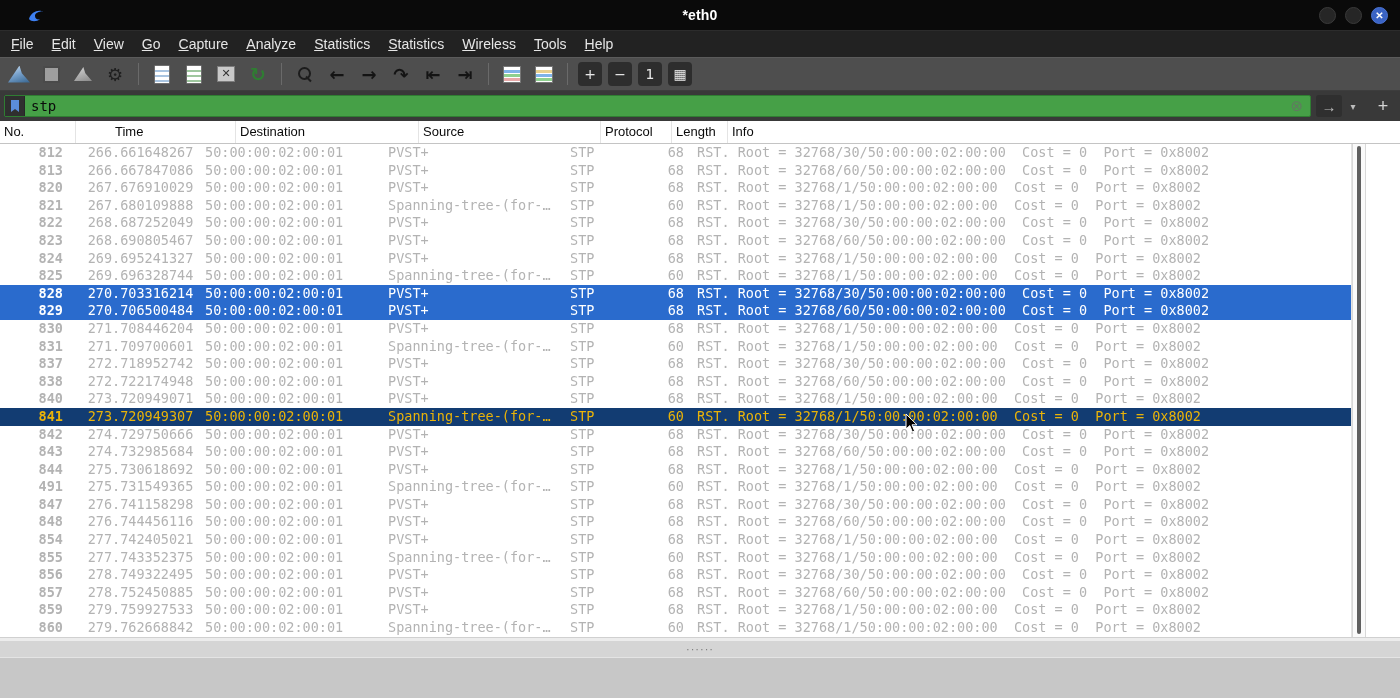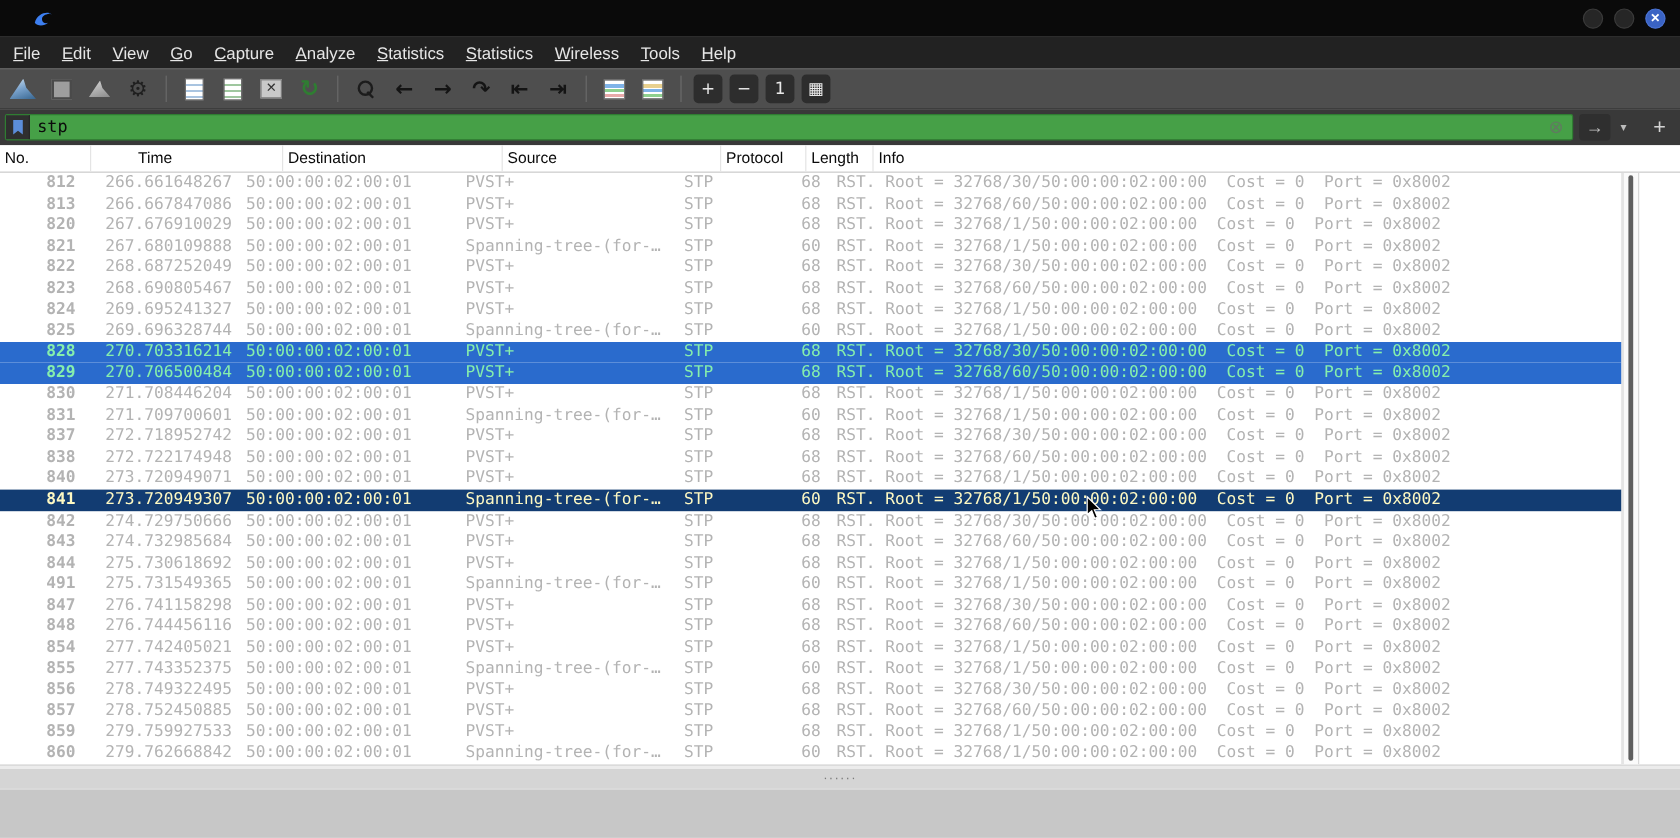"*eth0" span.win-title { html: none -> <span>*eth0</span> }
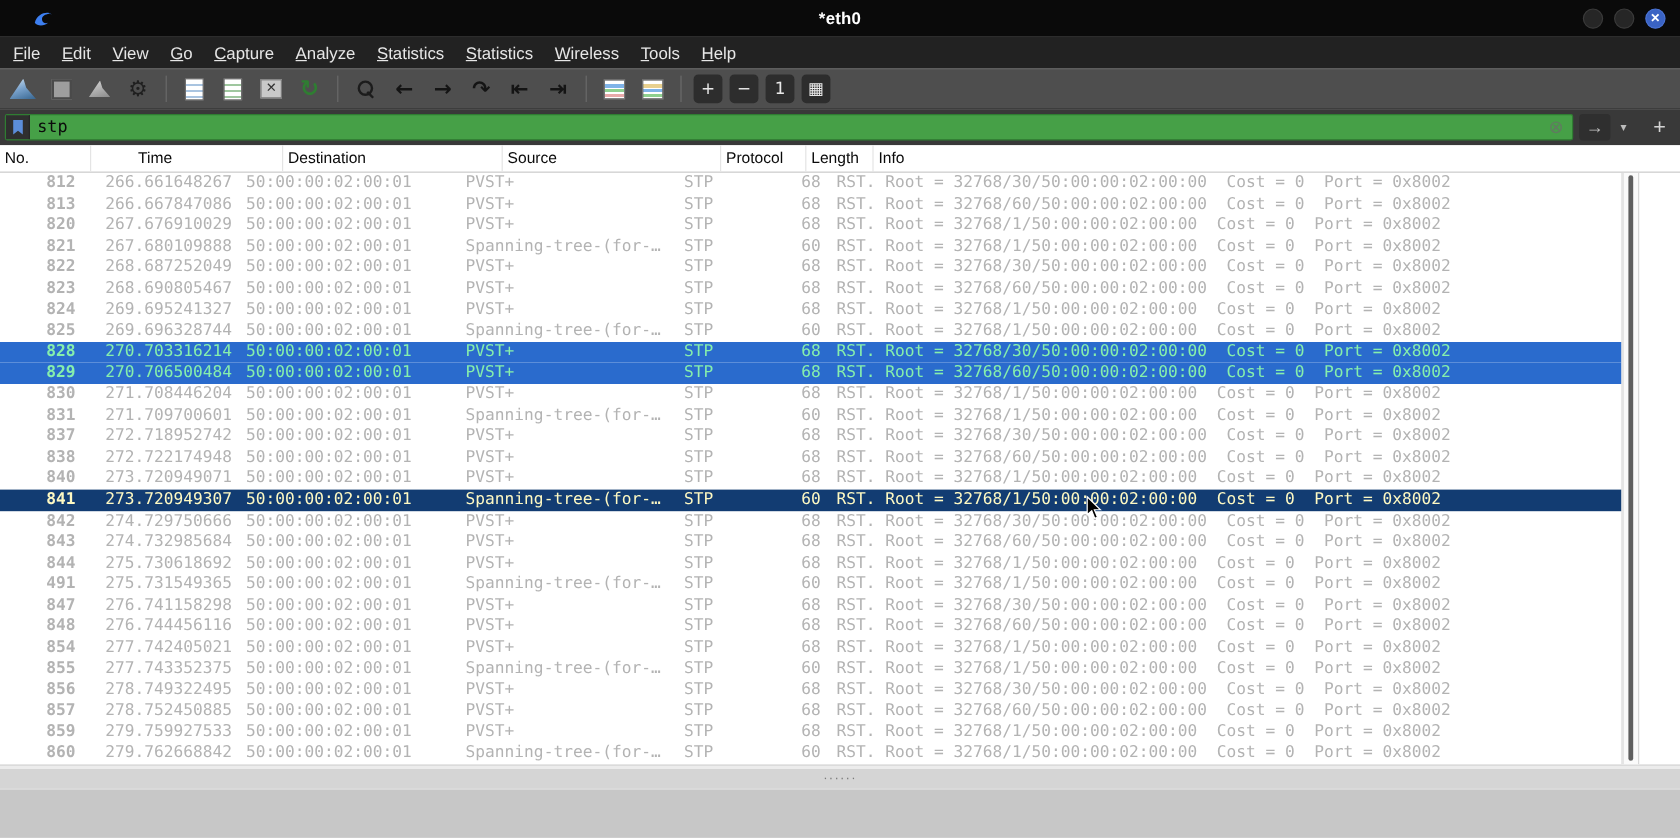"828" .prow.row-multiselect { color: #86efac -> #ffffff }
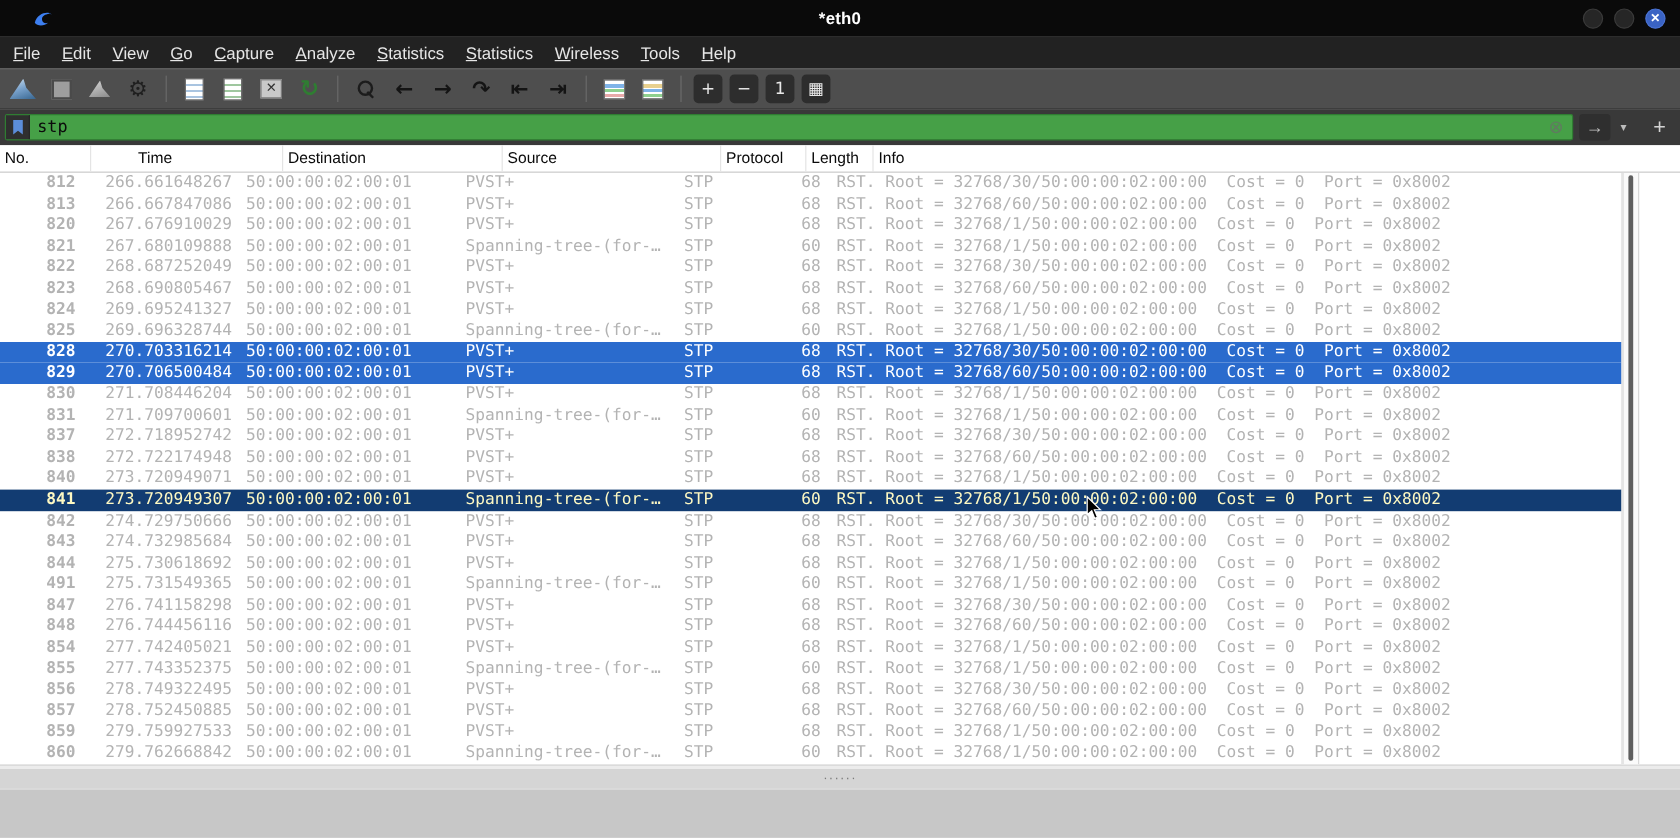"841" .prow.row-selected { color: #fef9c3 -> #eab308 }
